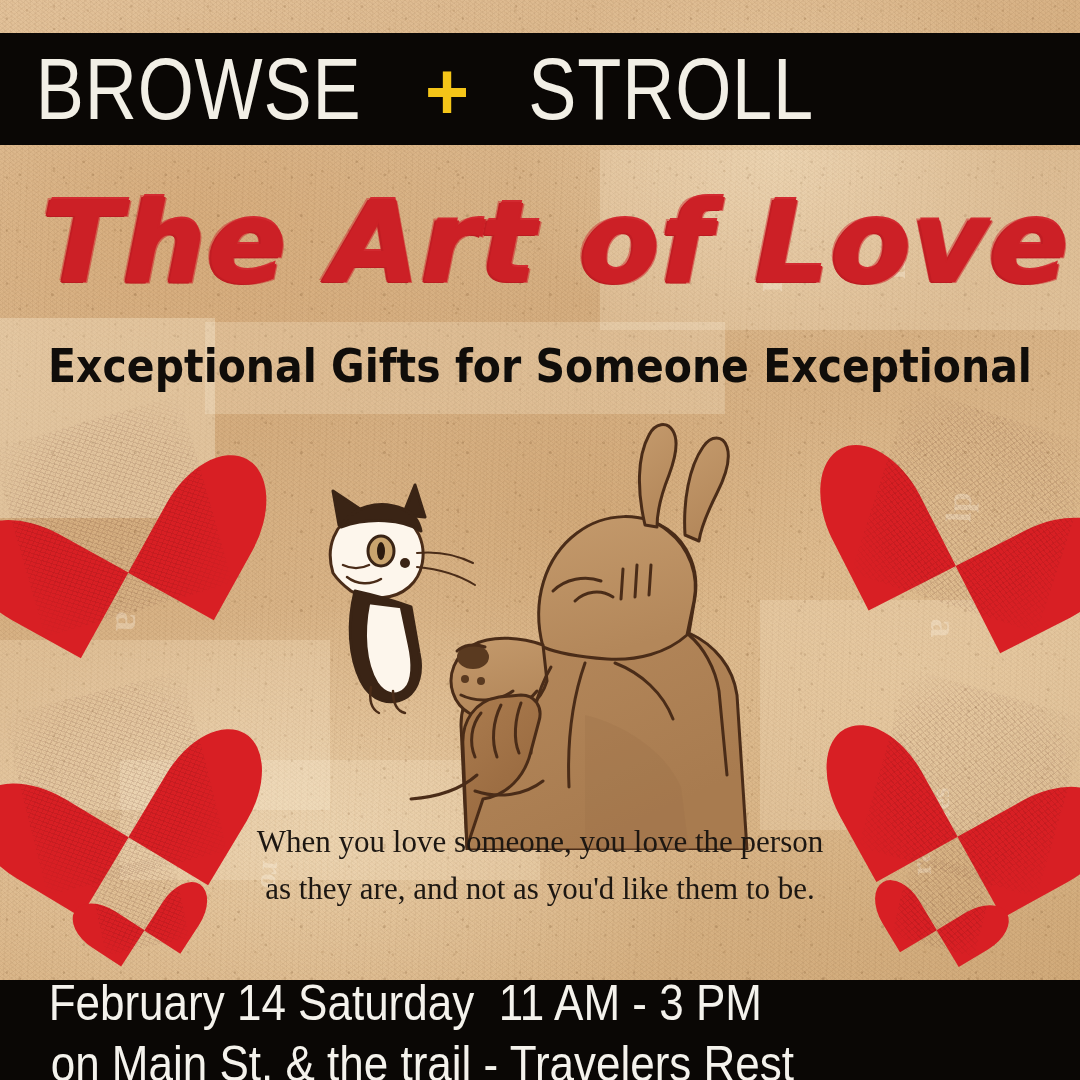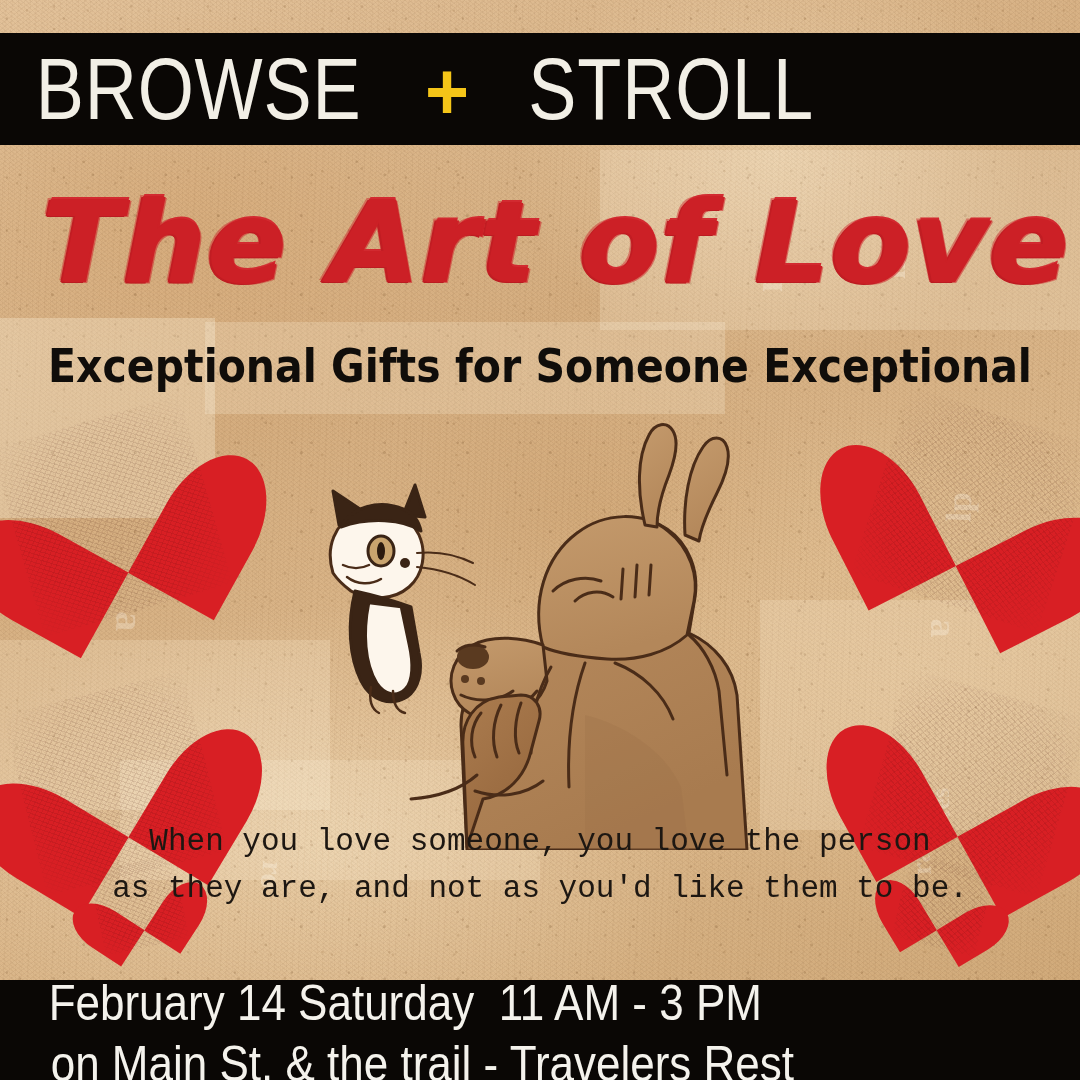"When you love someone, you" .quote { font-family: Liberation Mono, monospace -> Liberation Serif, serif }
